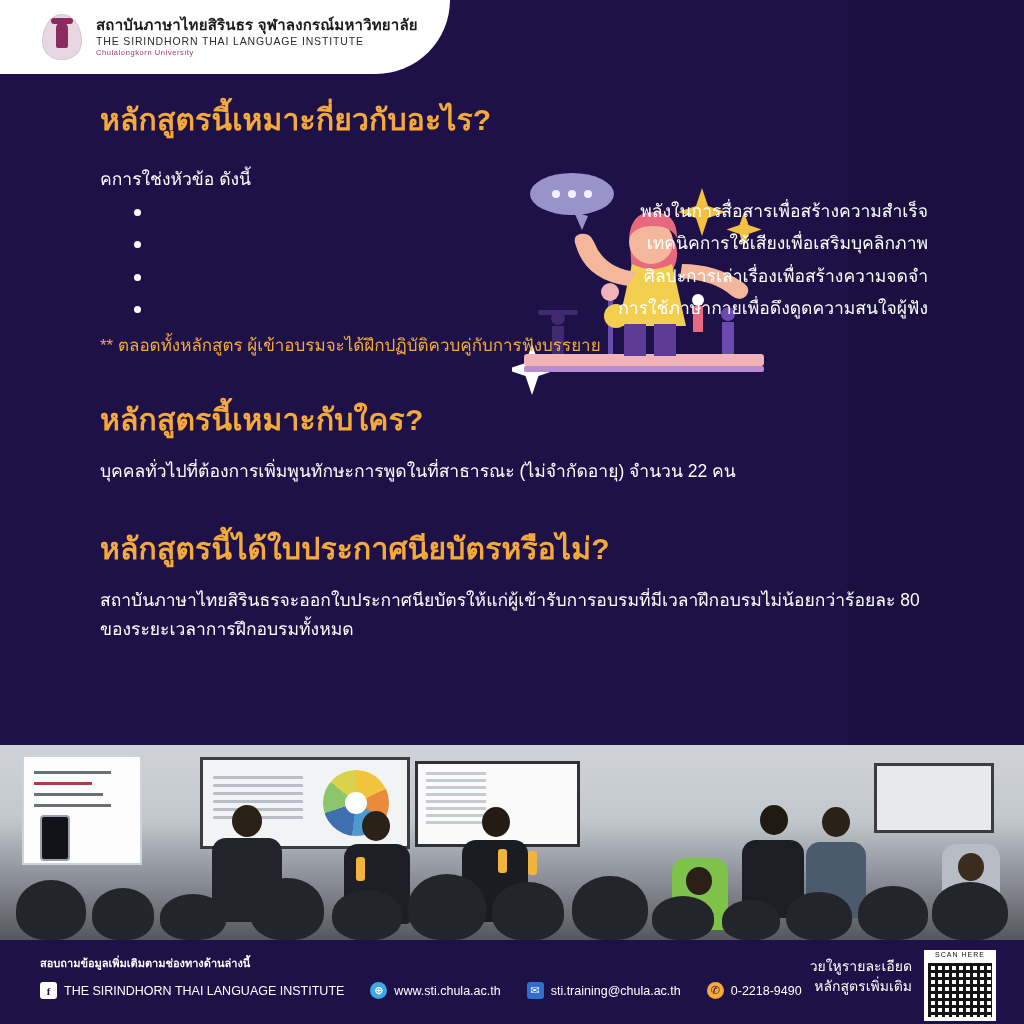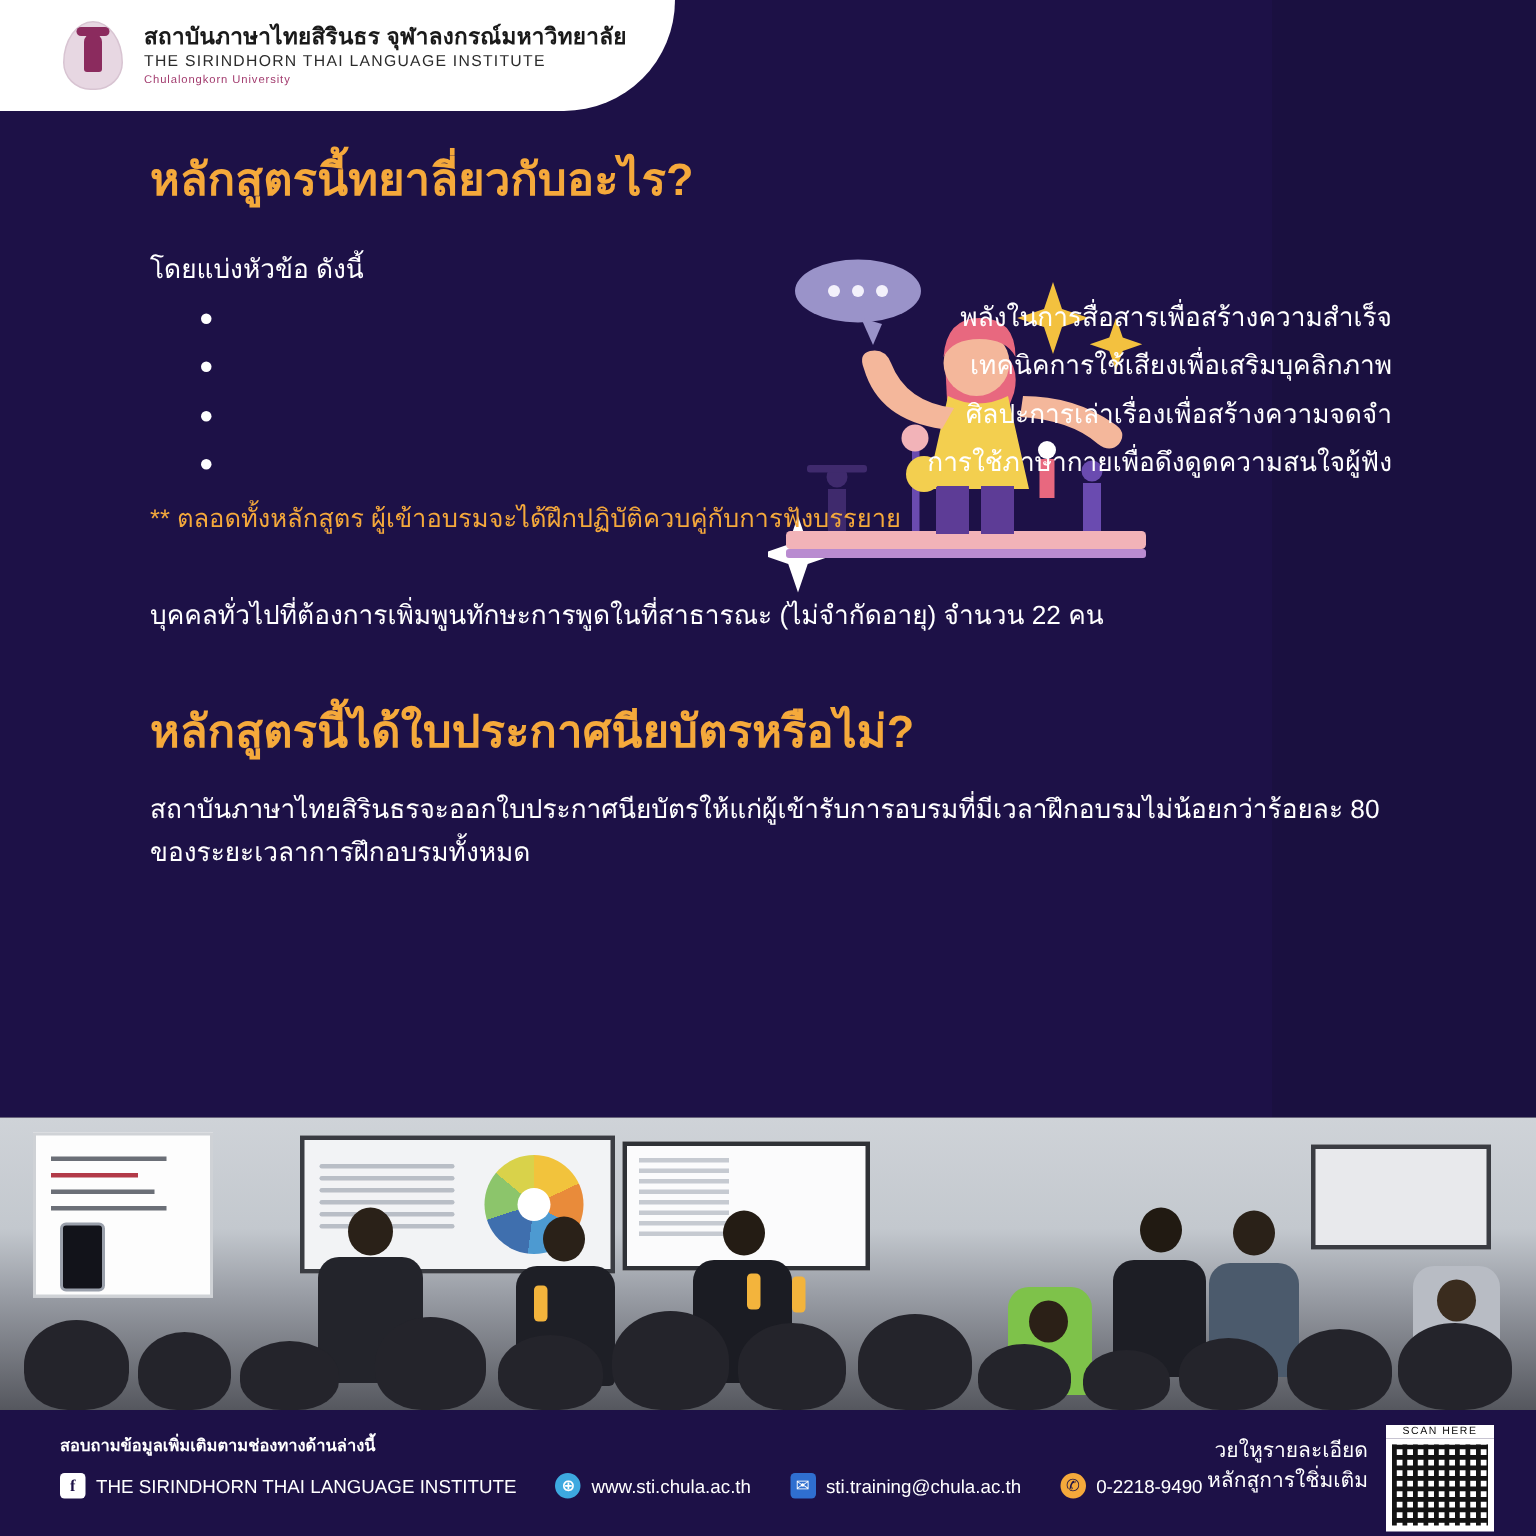"หลักสูตรนี้ทยาลี่ยวกับอะไร?" h2.heading { text: หลักสูตรนี้ทยาลี่ยวกับอะไร -> หลักสูตรนี้เหมาะกี่ยวกับอะไร }
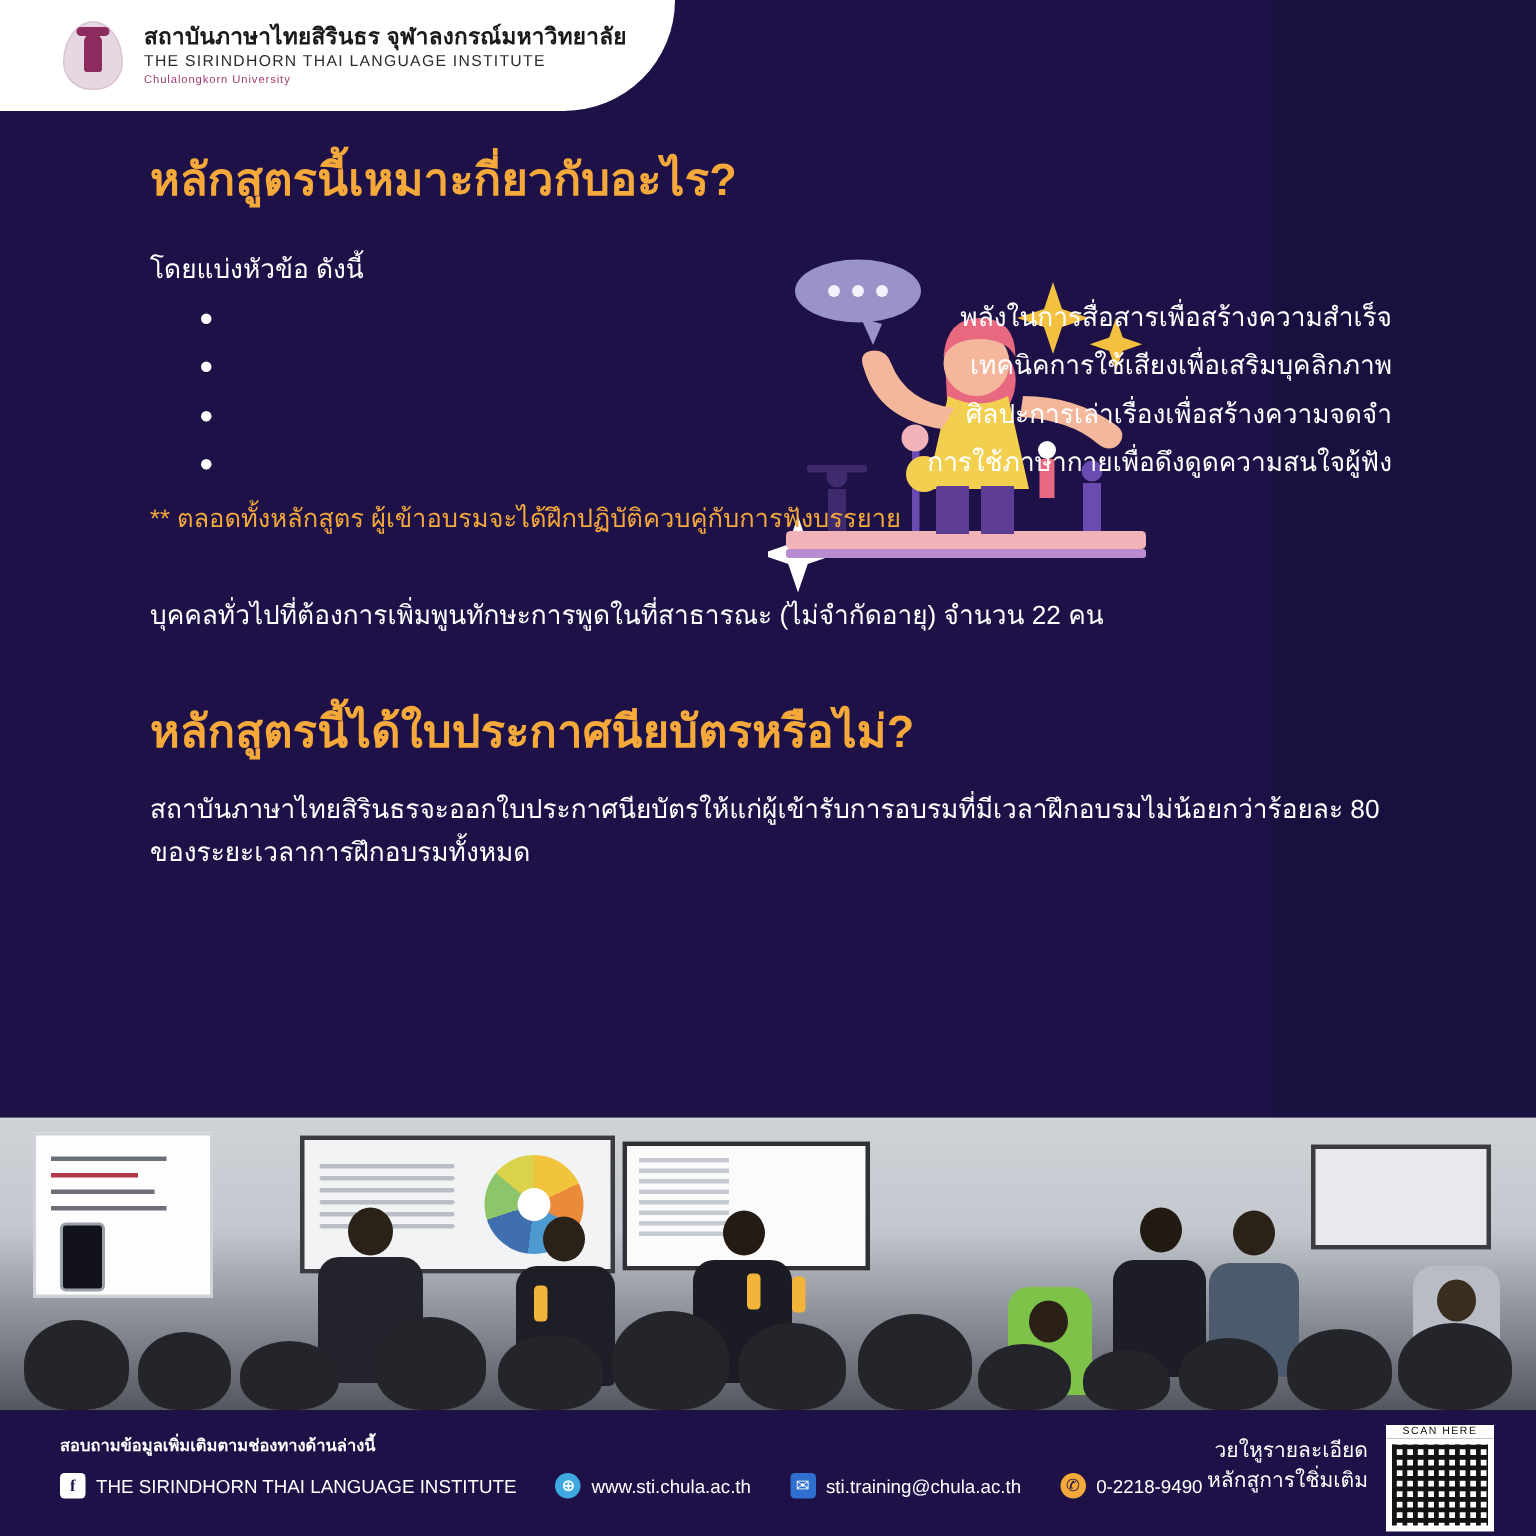"โดยแบ่งหัวข้อ ดังนี้" div.sub-lead { text: โดยแบ่งหัวข้อ -> คการใช่งหัวข้อ }
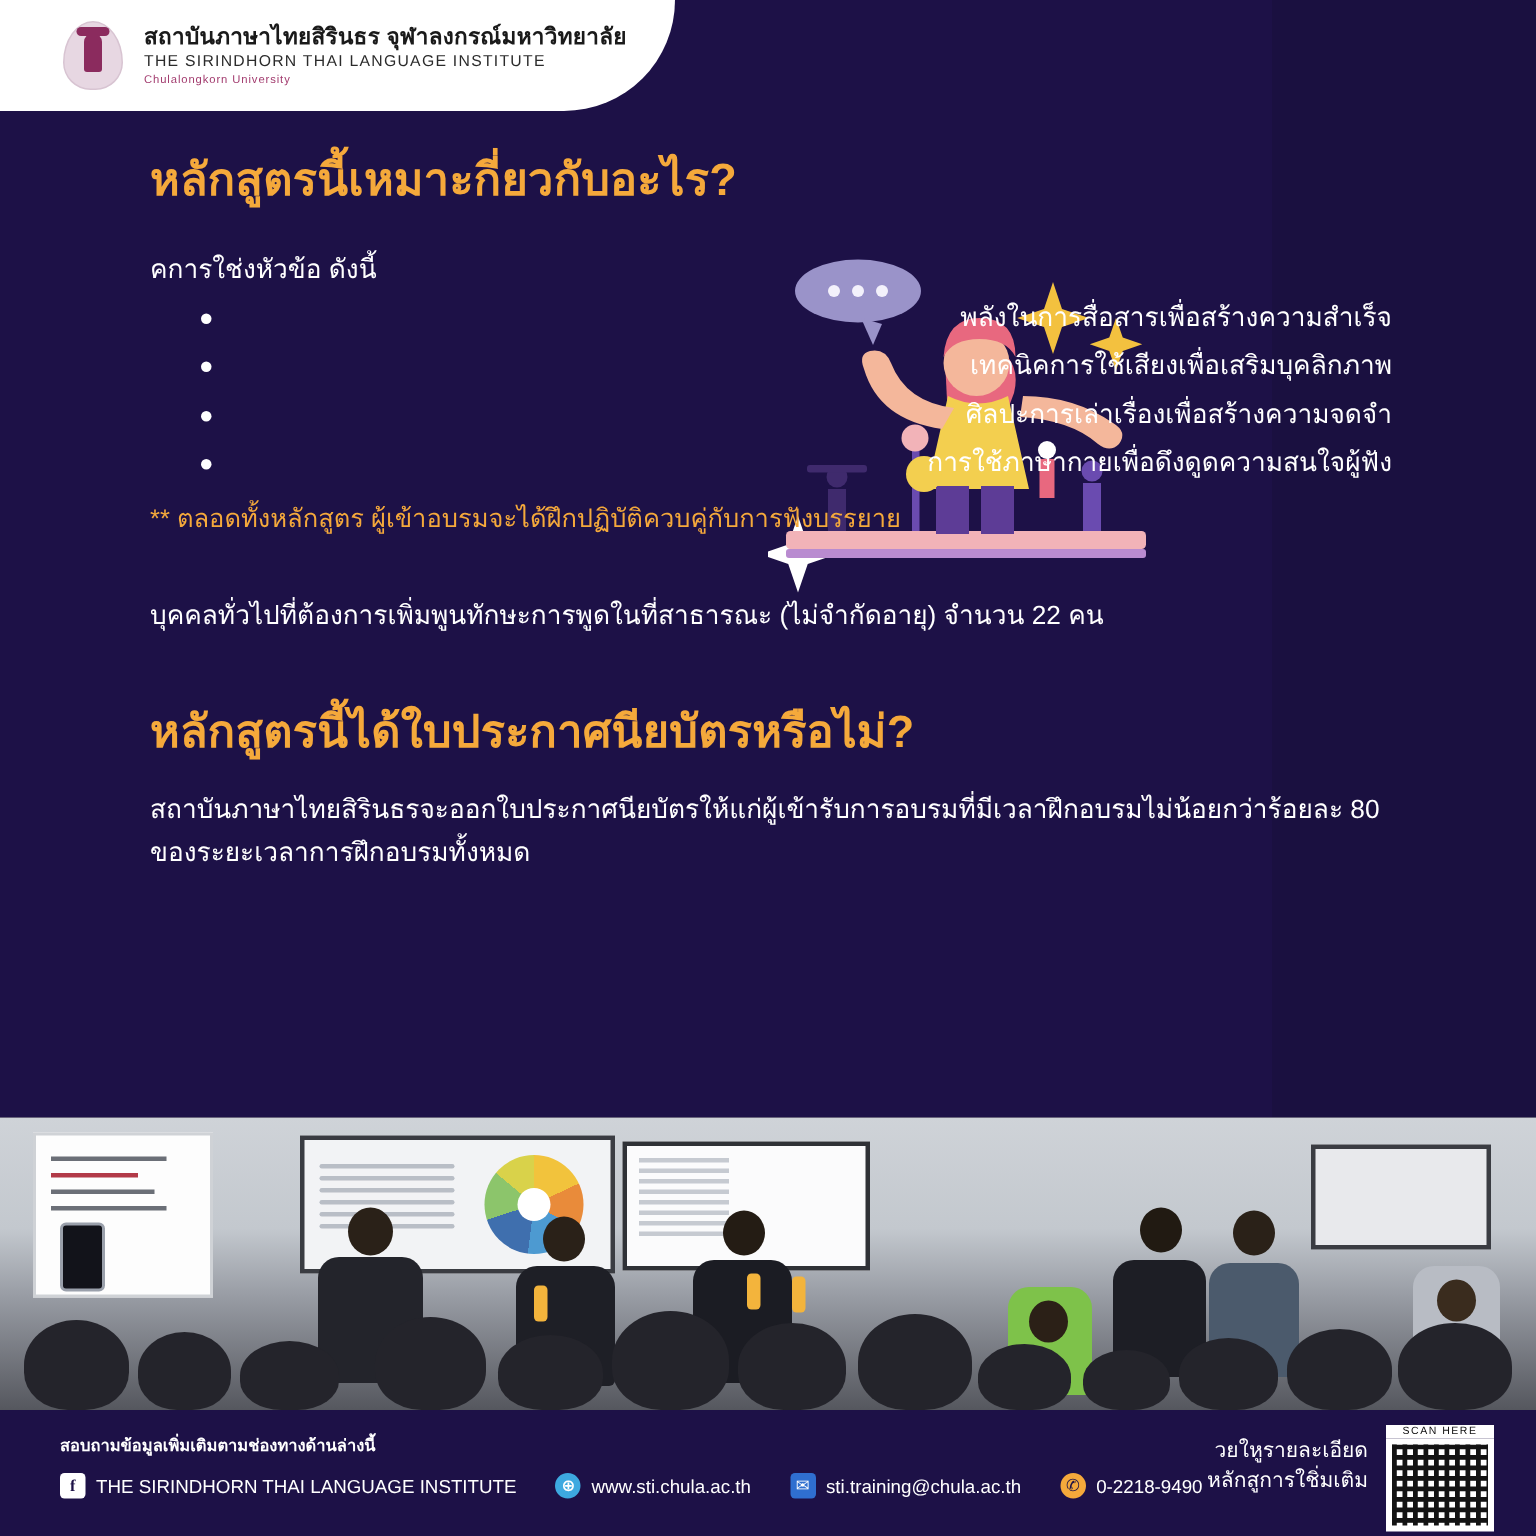"หลักสูตรนี้เหมาะกับใคร?" h2.heading { html: none -> <h2>หลักสูตรนี้เหมาะกับใคร?</h2> }
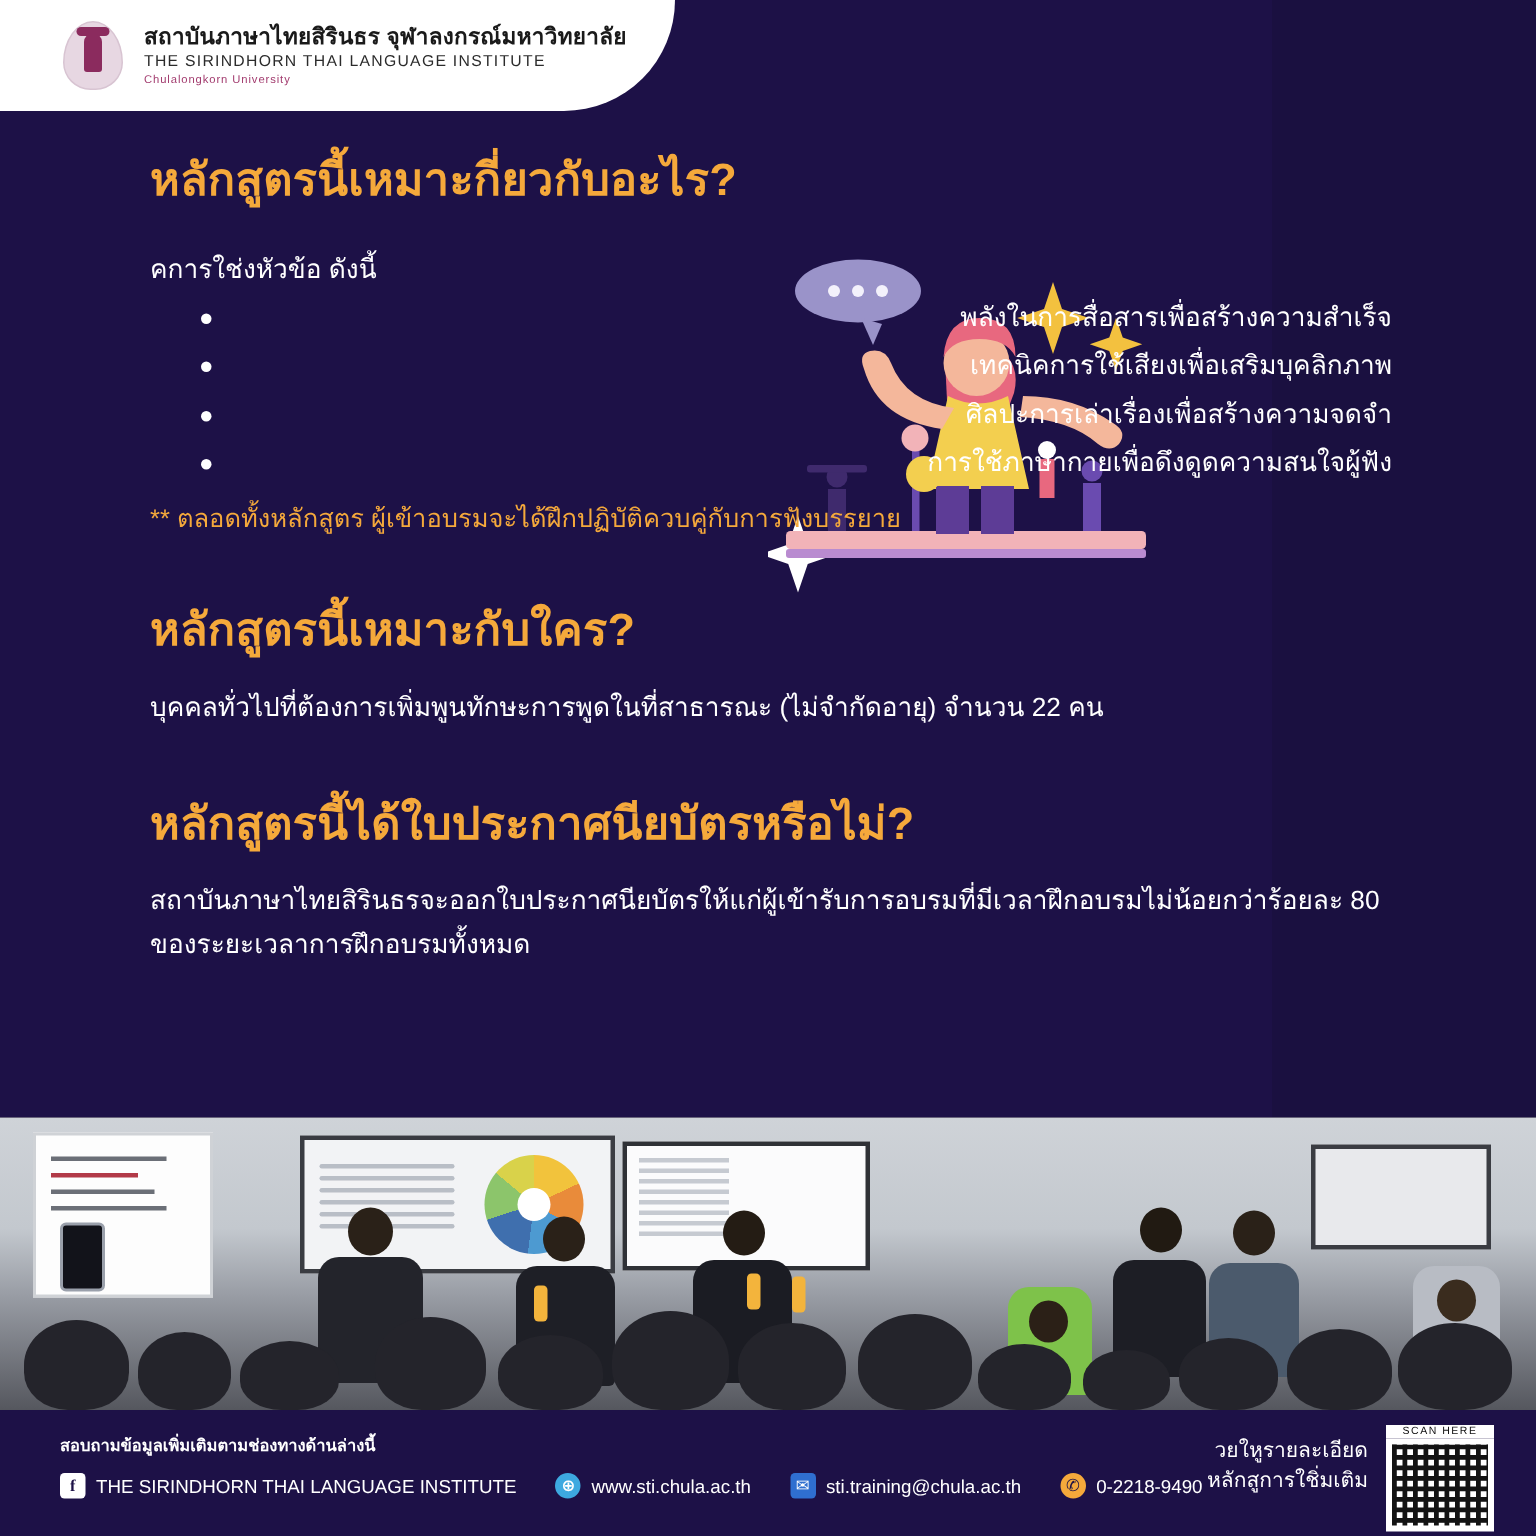"หลักสูการใชิ่มเติม" div { text: หลักสูการใชิ่มเติม -> หลักสูตรเพิ่มเติม }
